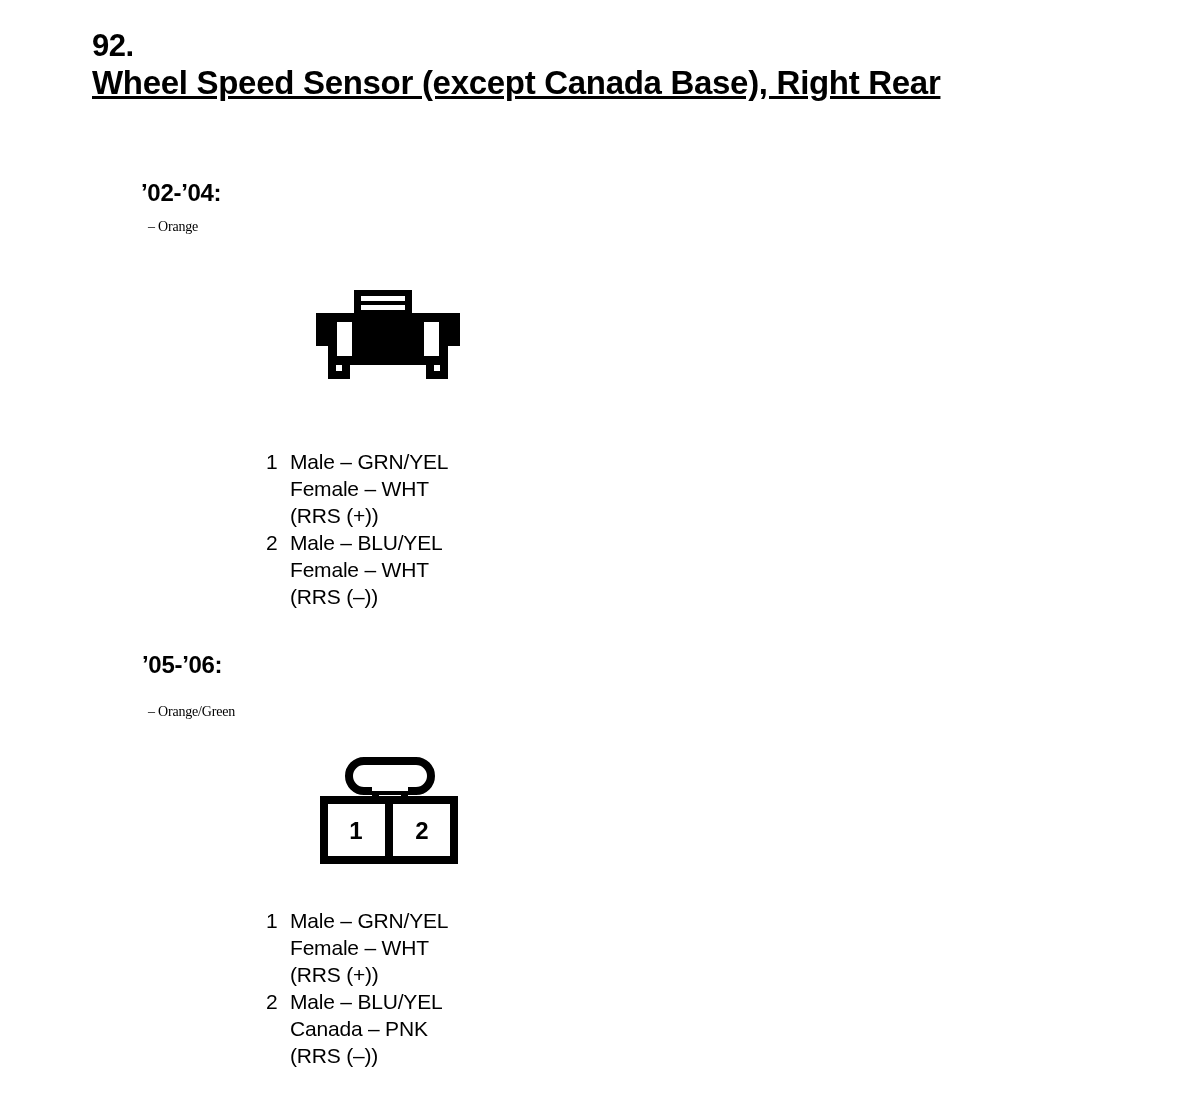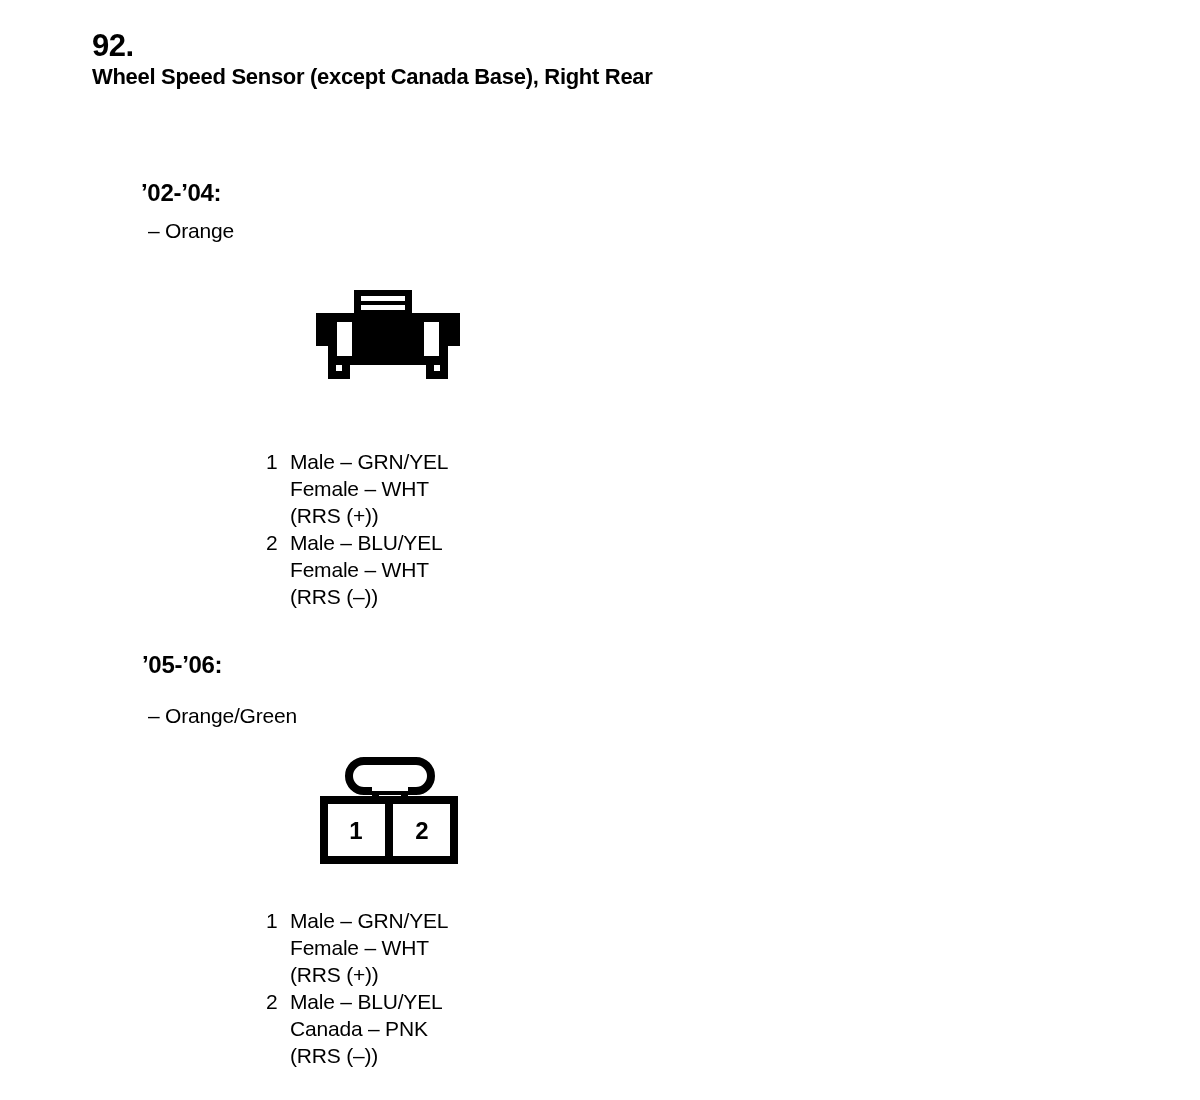"Wheel Speed Sensor (except Canada" .title-text { font-size: 22px -> 33px; text-decoration: none -> underline }
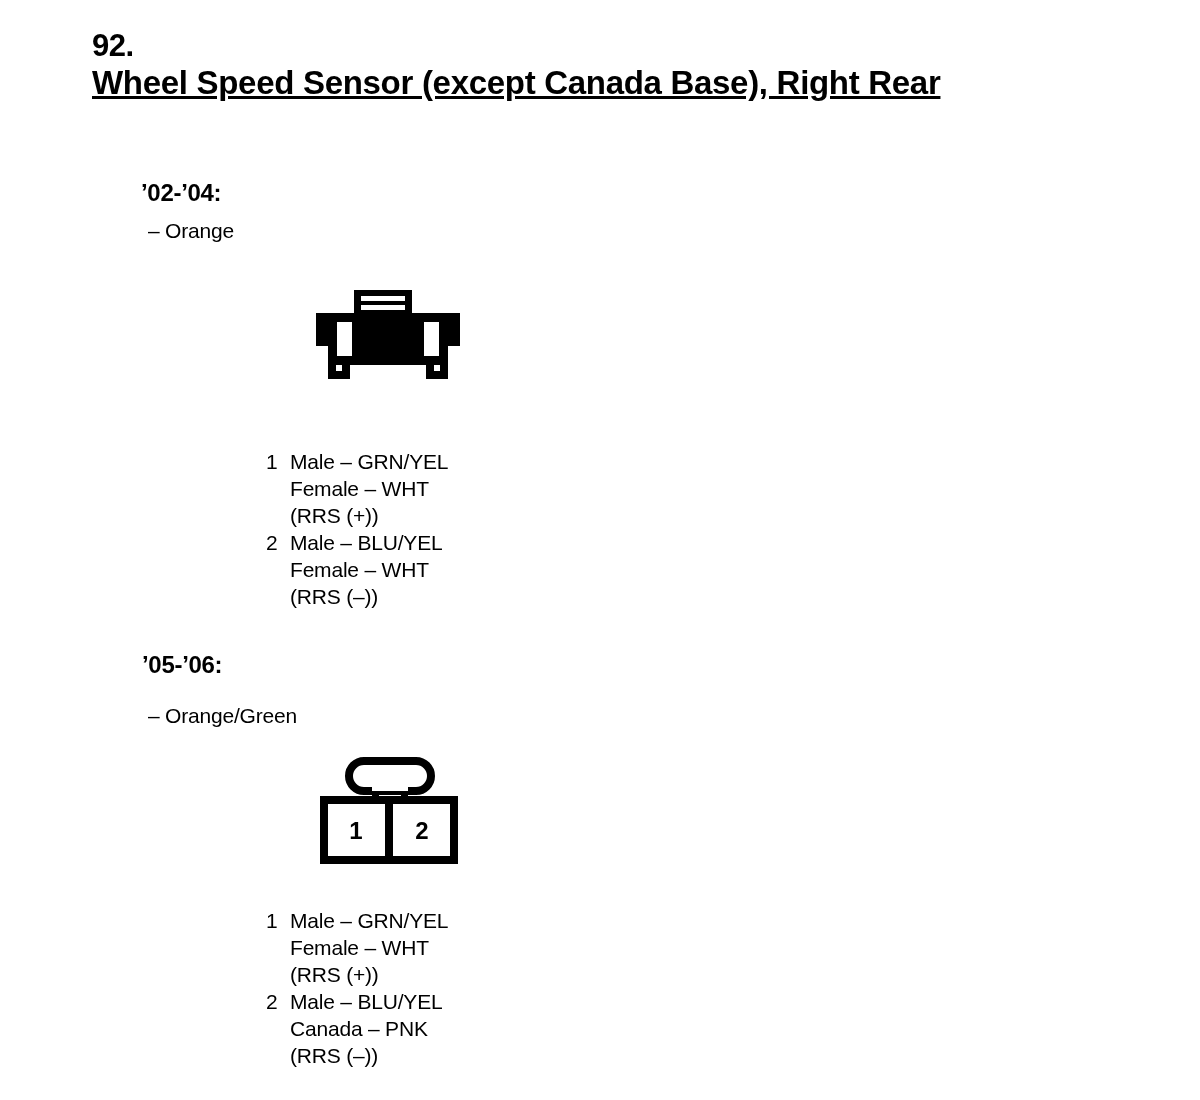"– Orange" .variant-sub { font-family: none -> Liberation Serif, serif; font-size: 21px -> 14px }
